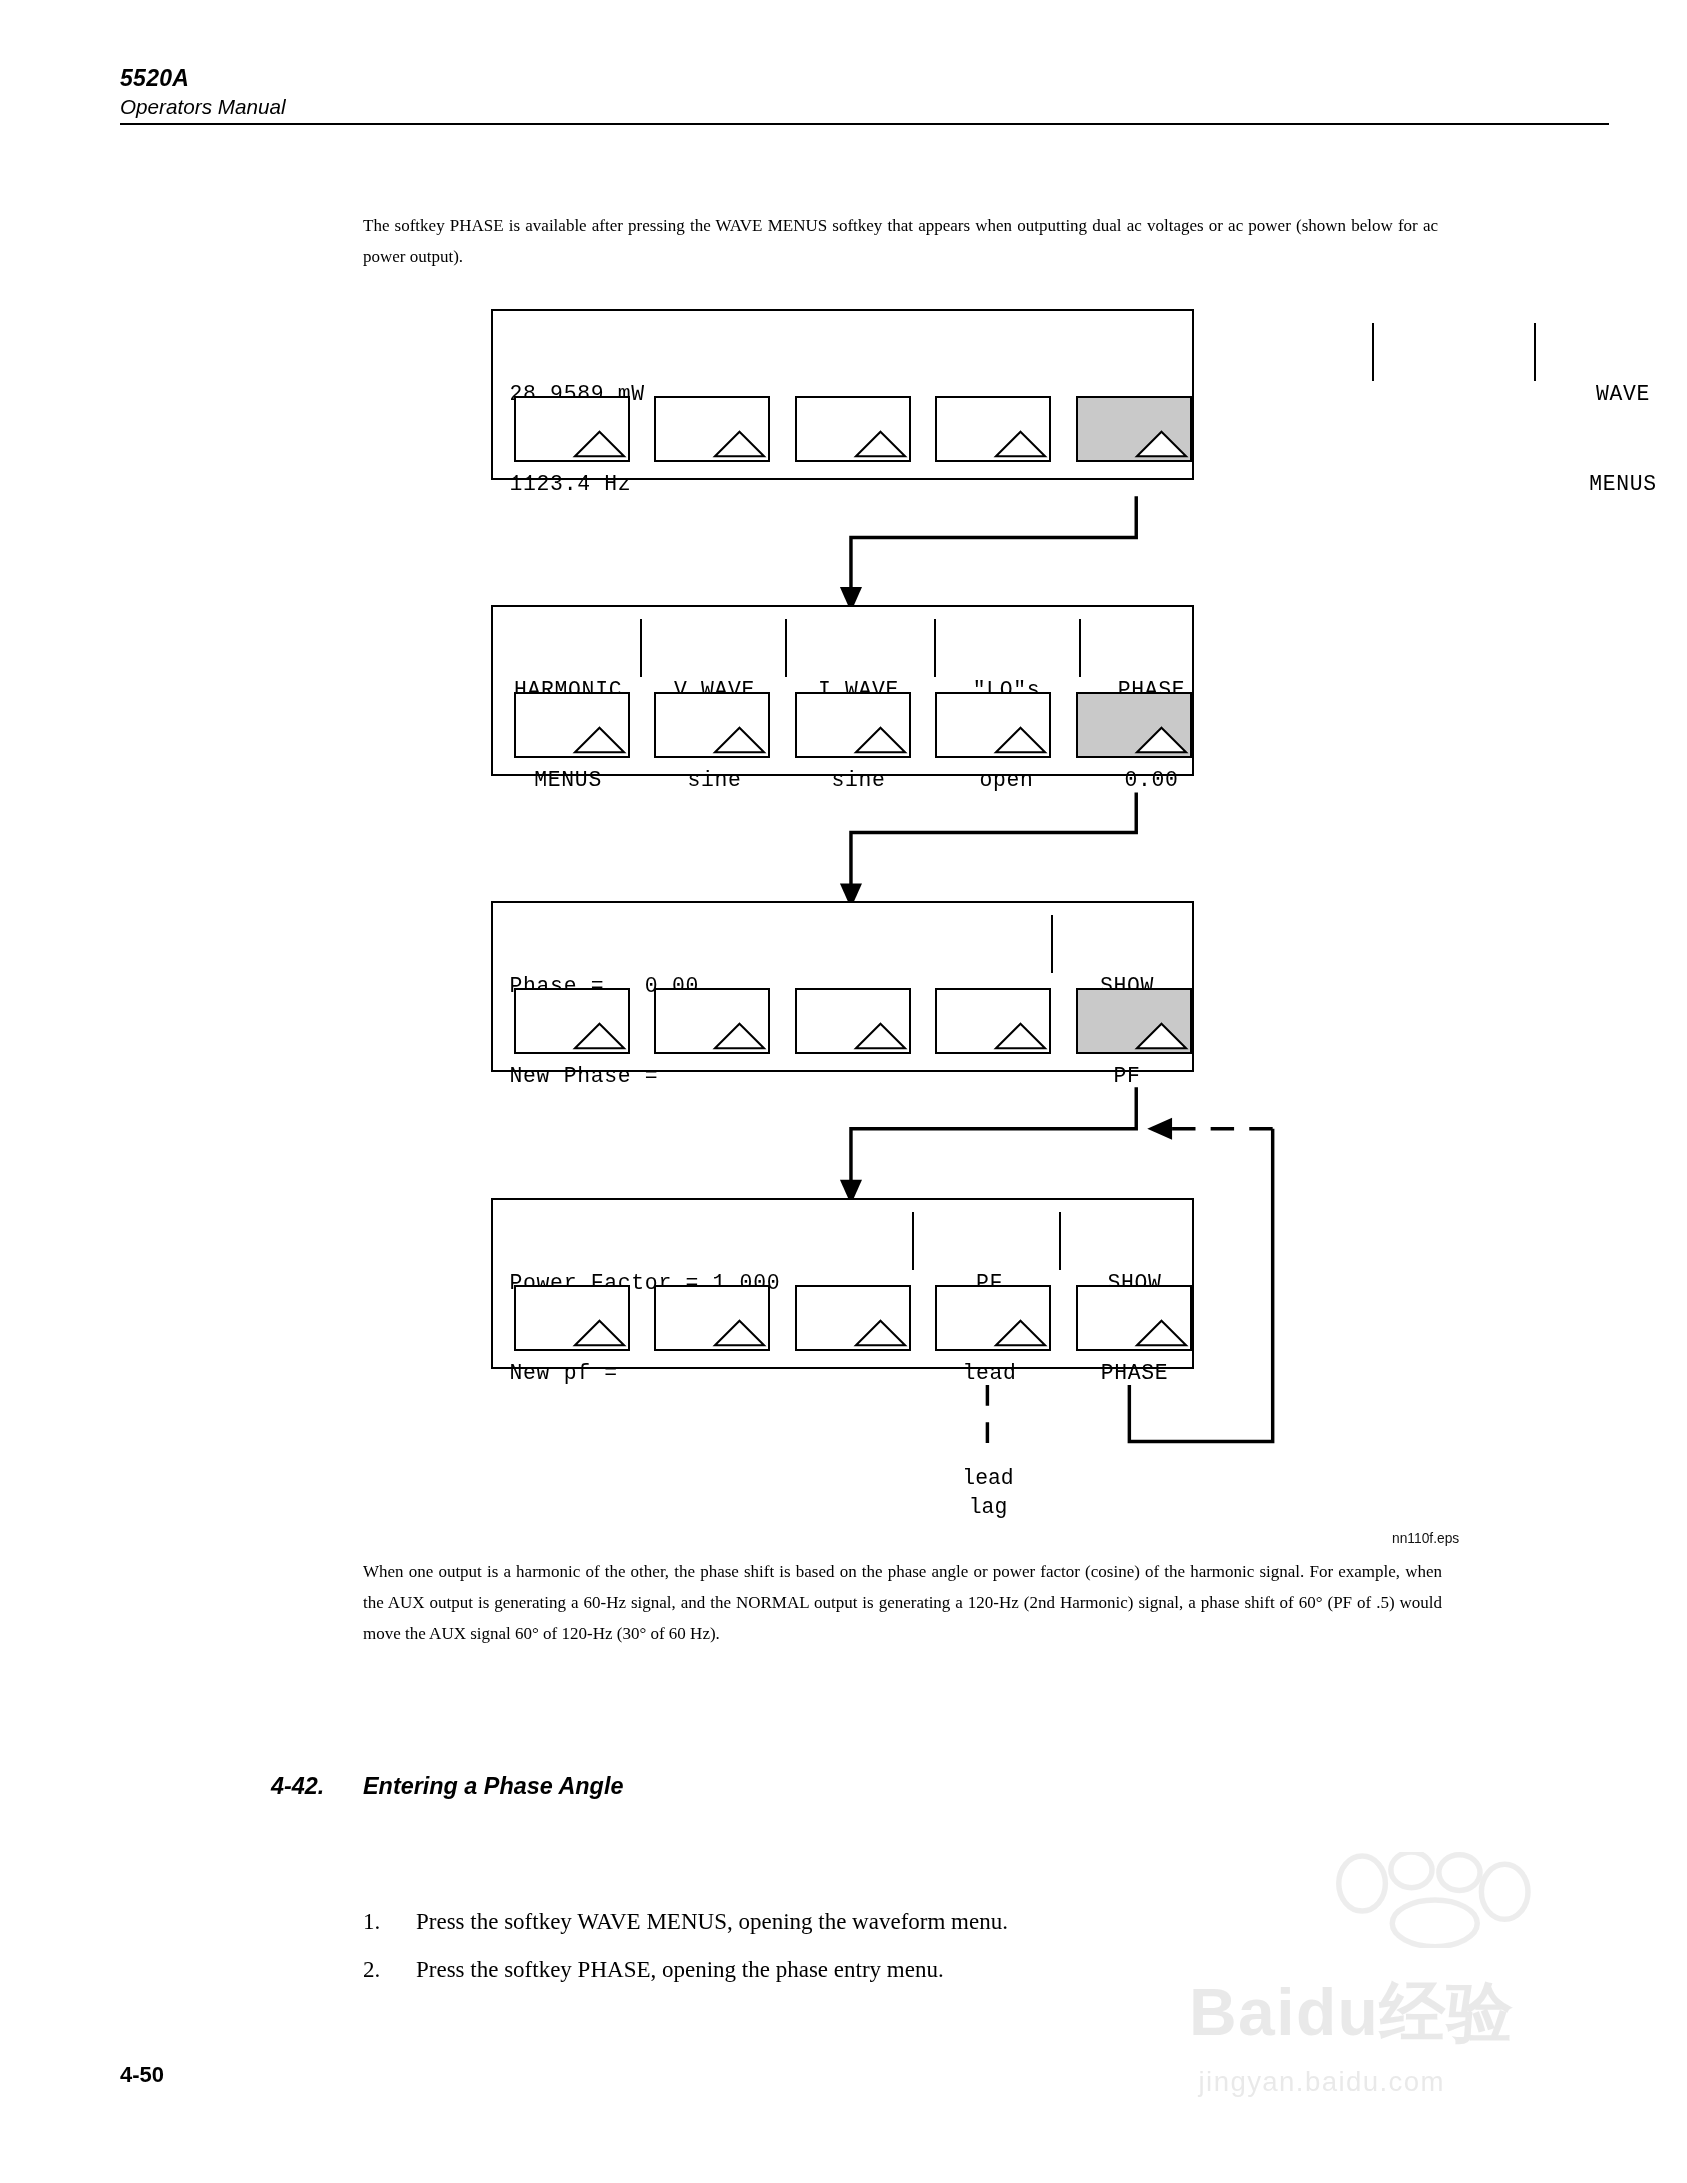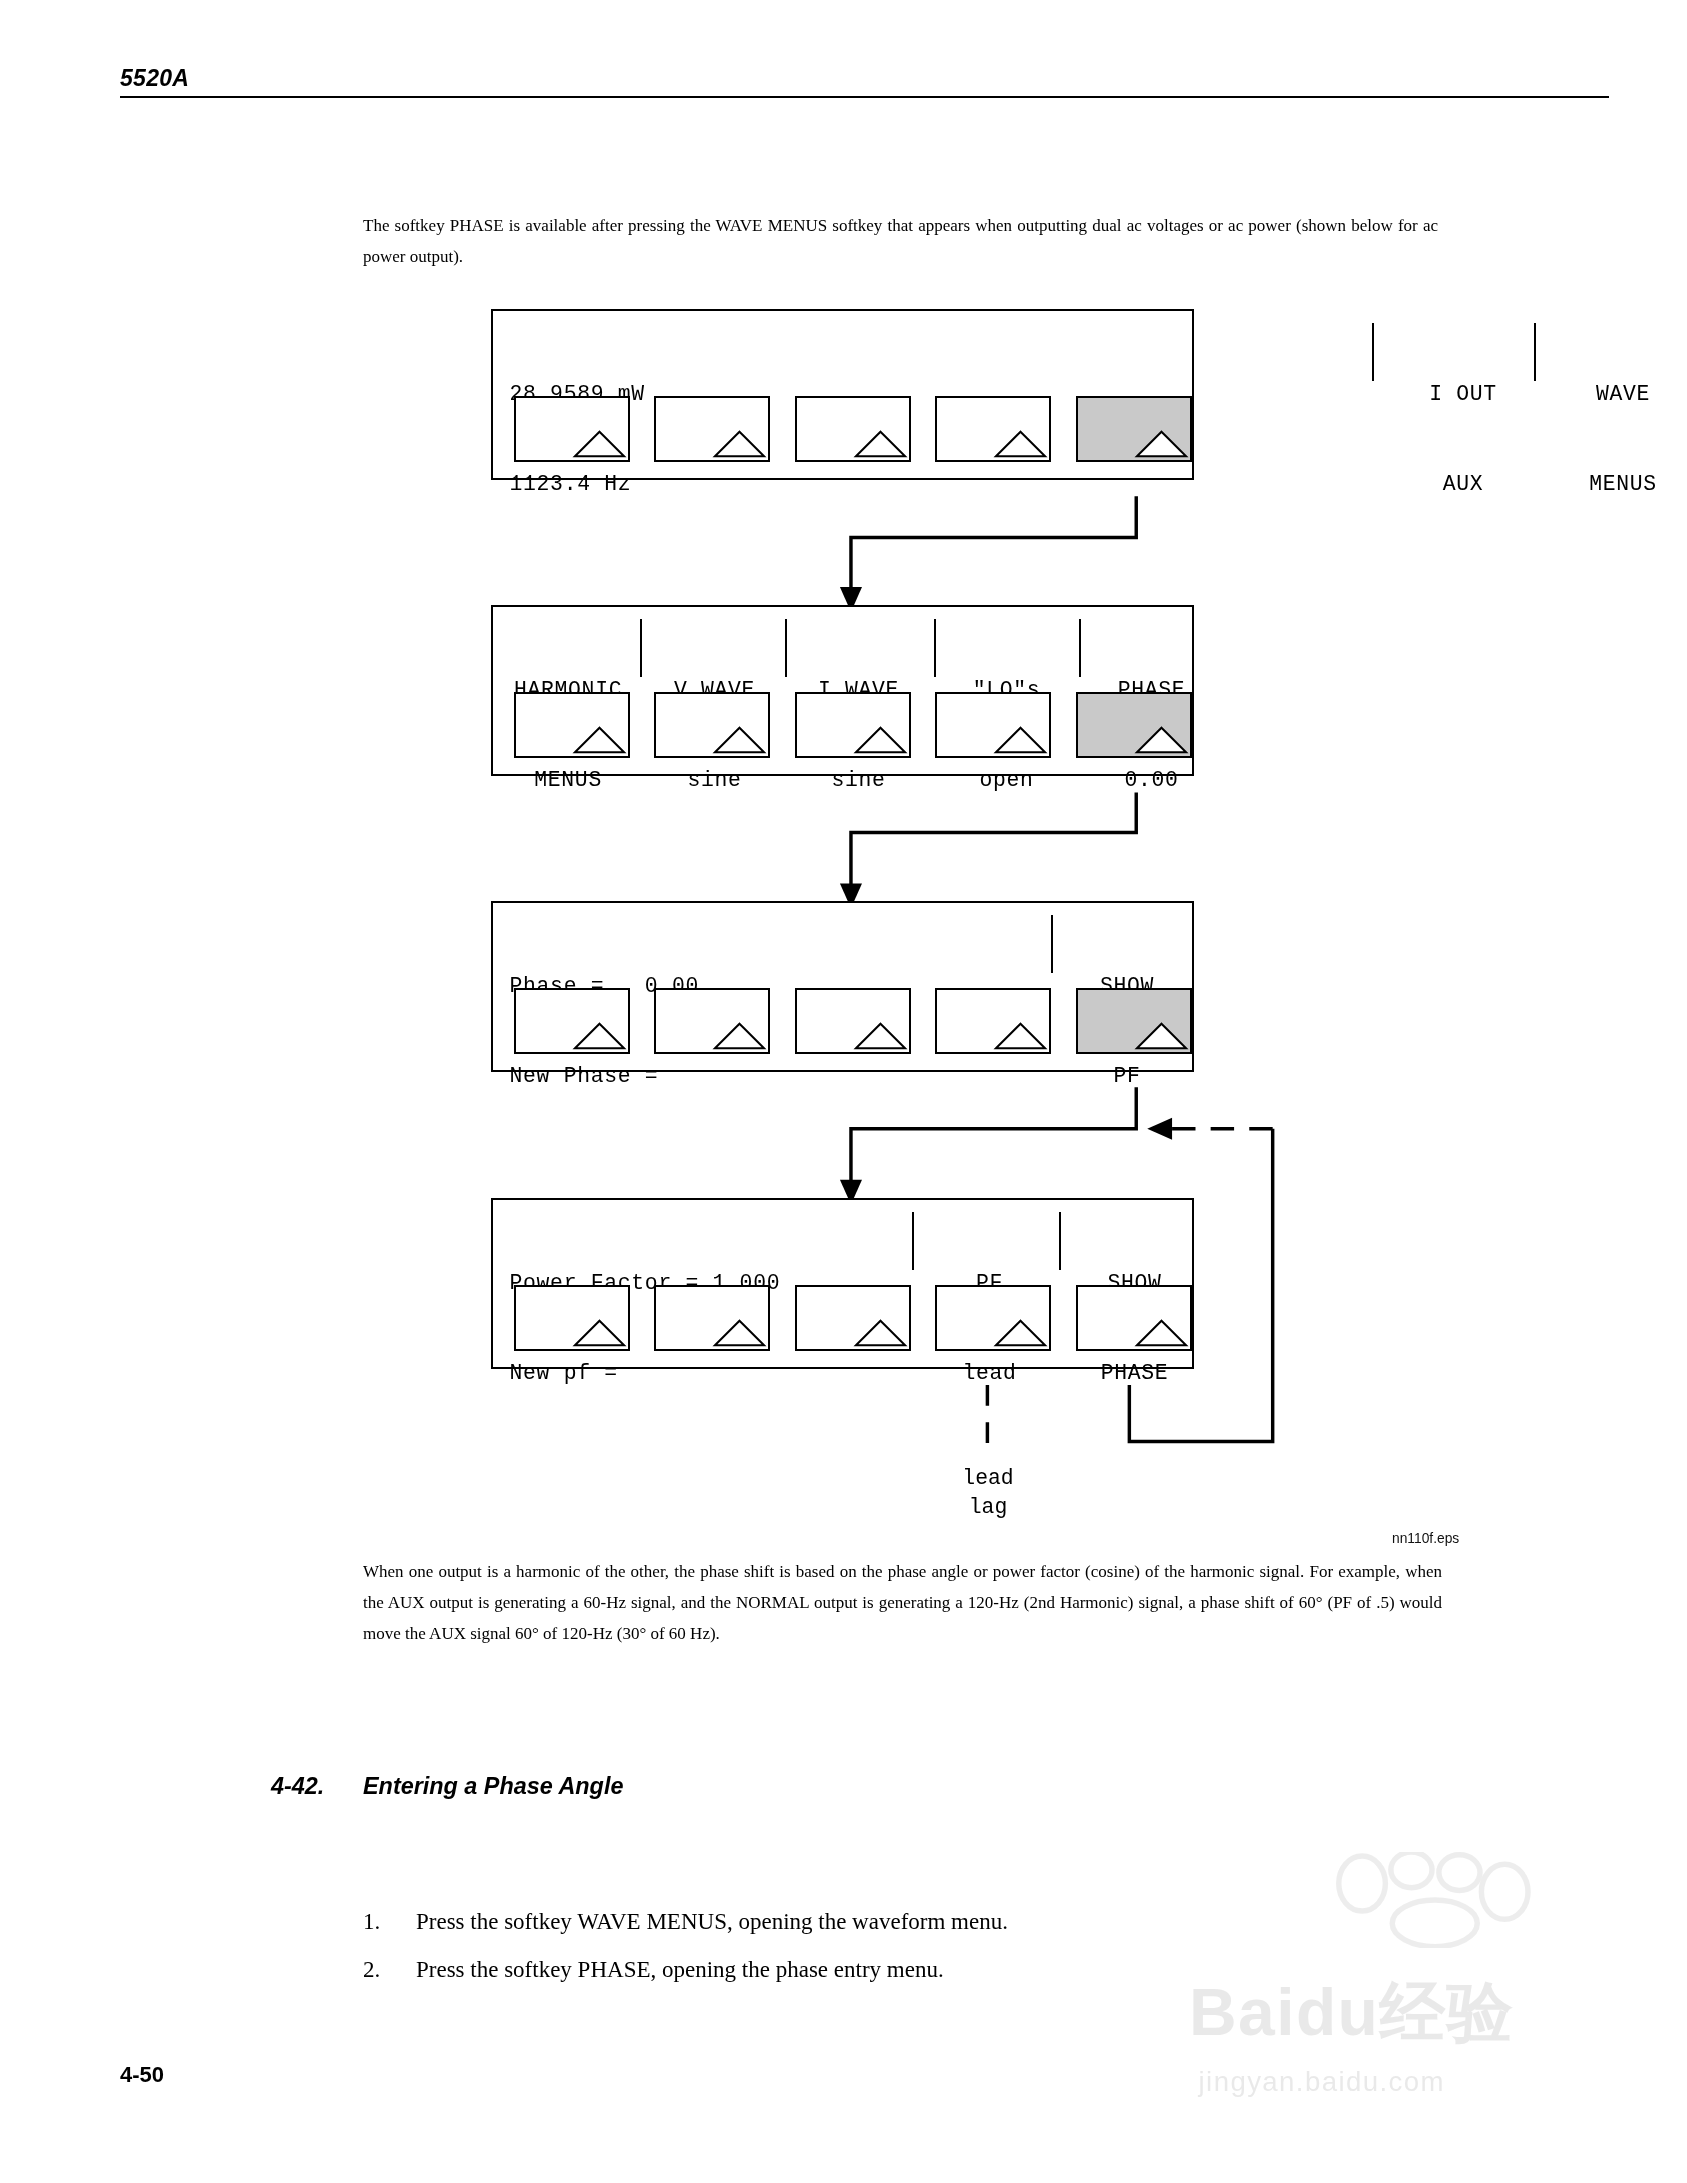"Operators Manual" div.subtitle { html: none -> <div>Operators Manual</div> }
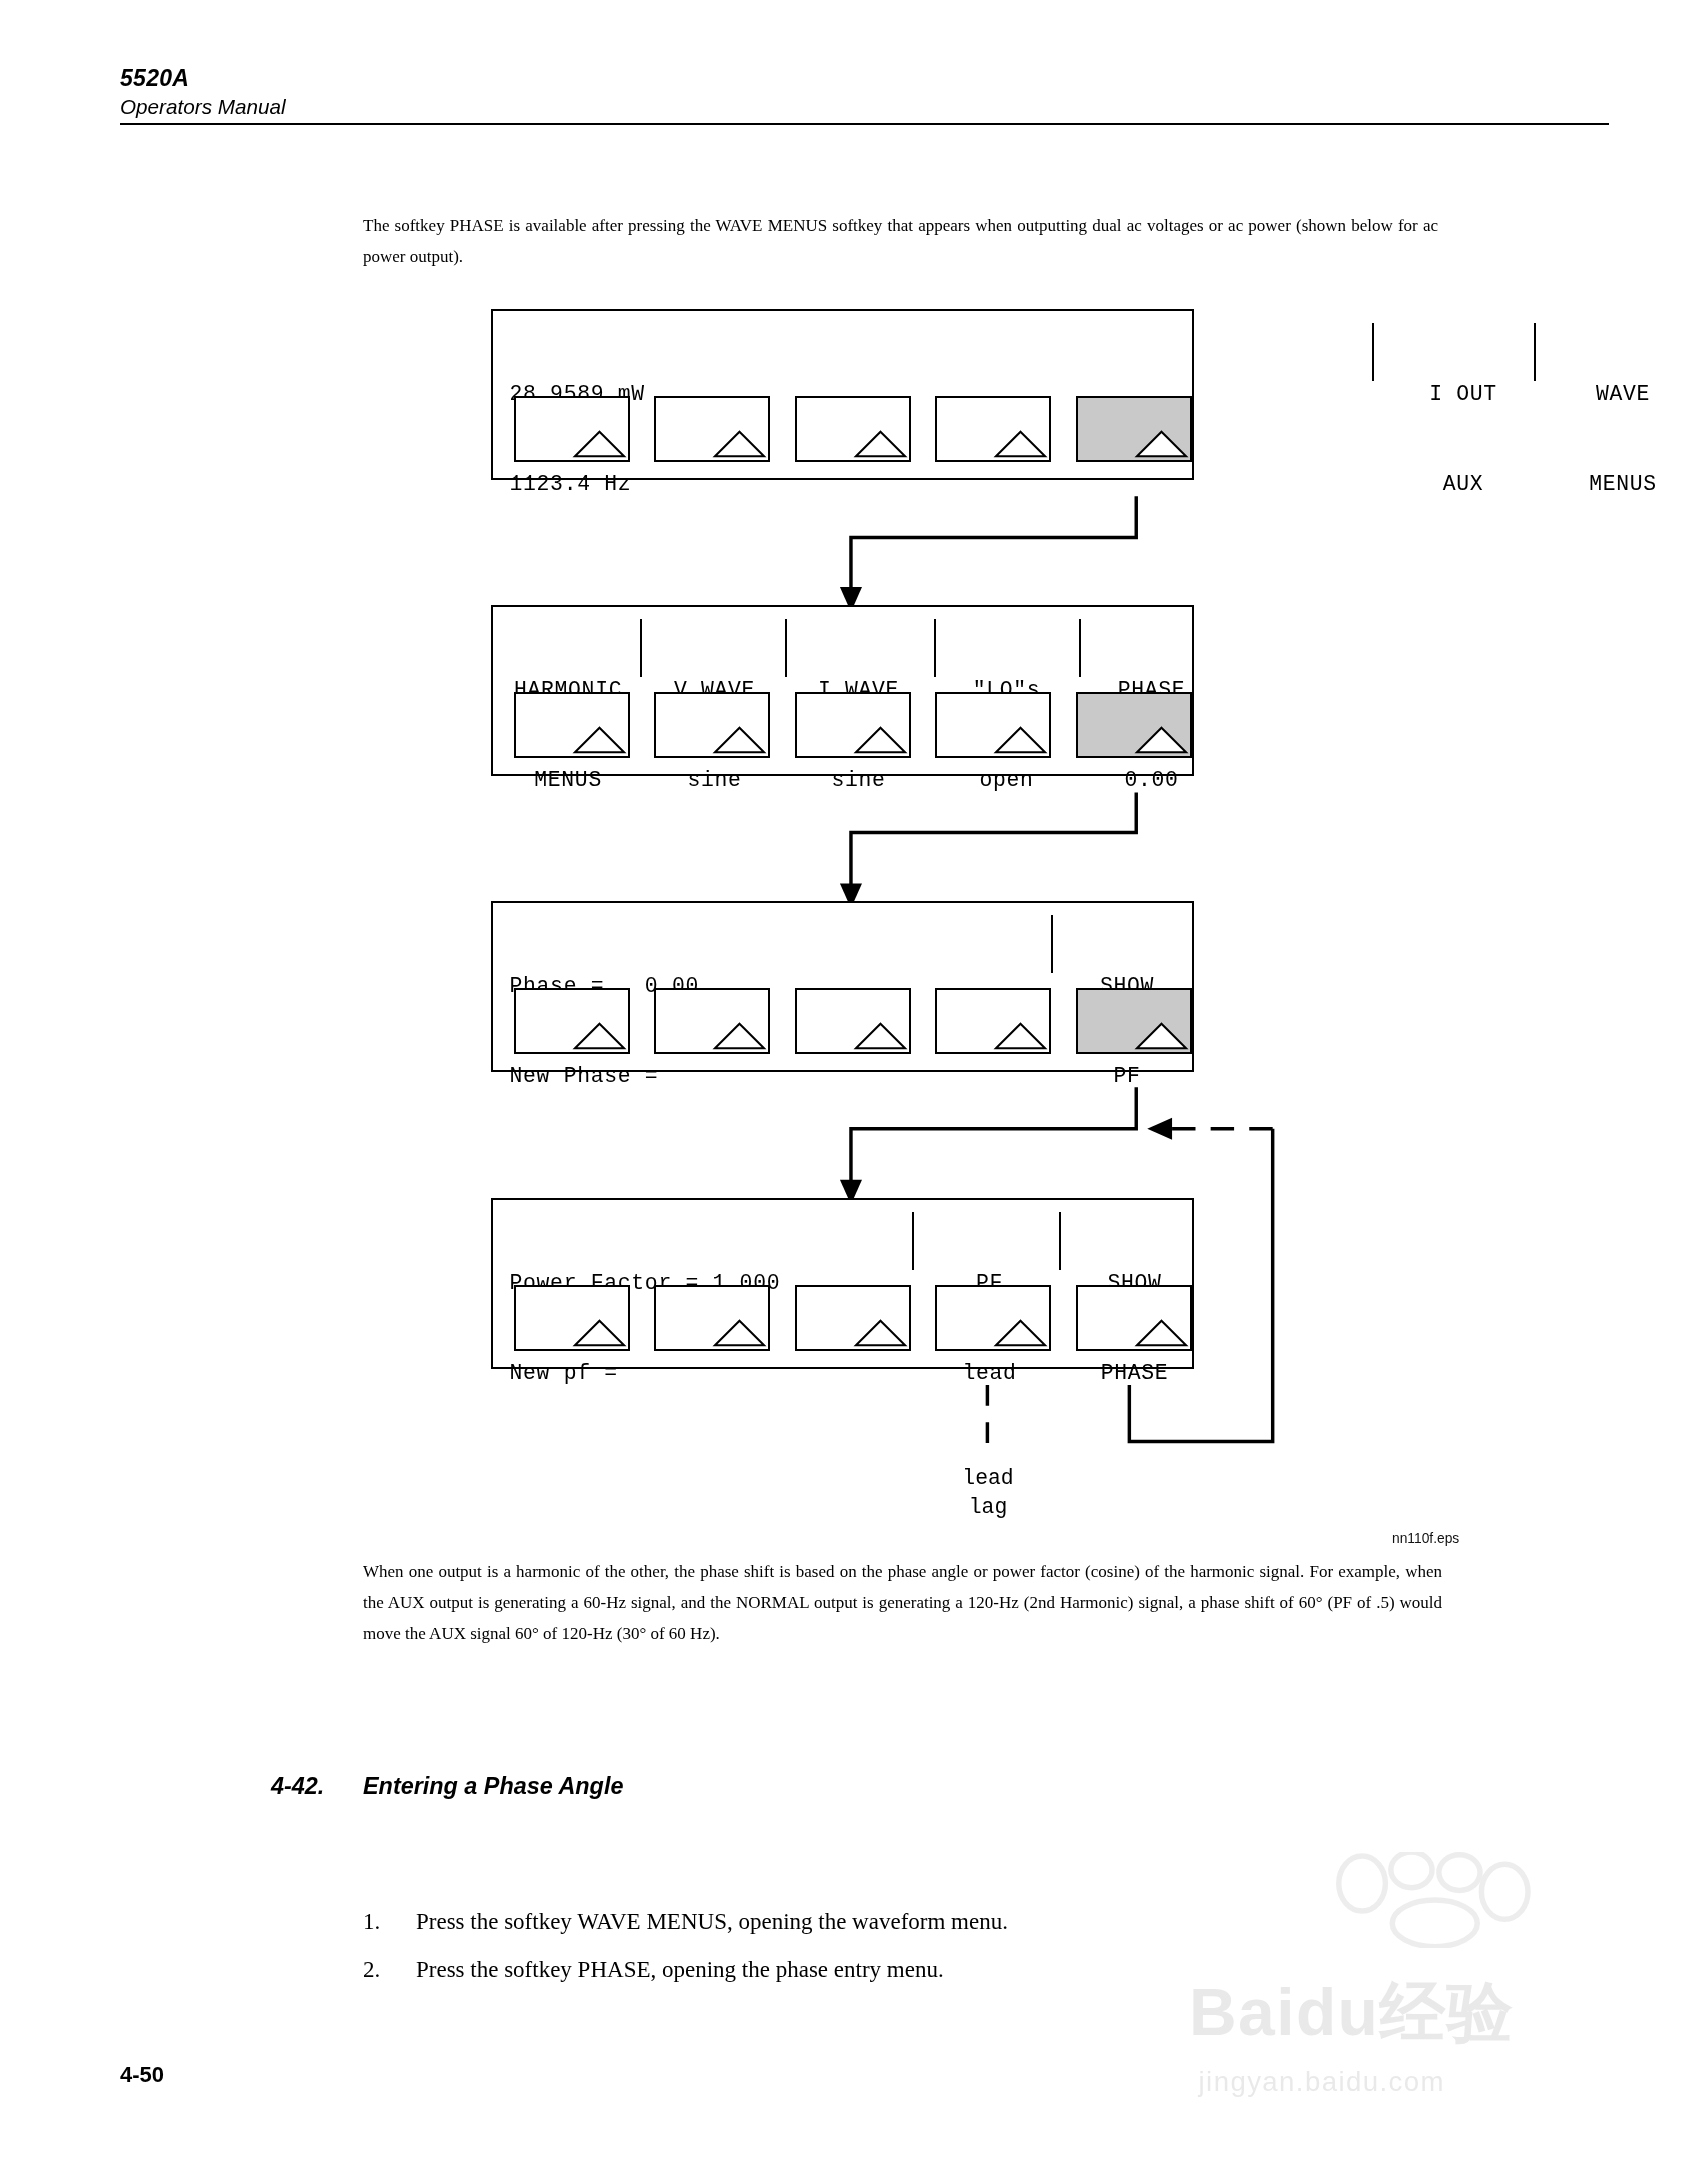"I OUT" div.disp-cell { html: <div> <div>I OUT</div> <div>AUX</div> </div> -> none }
